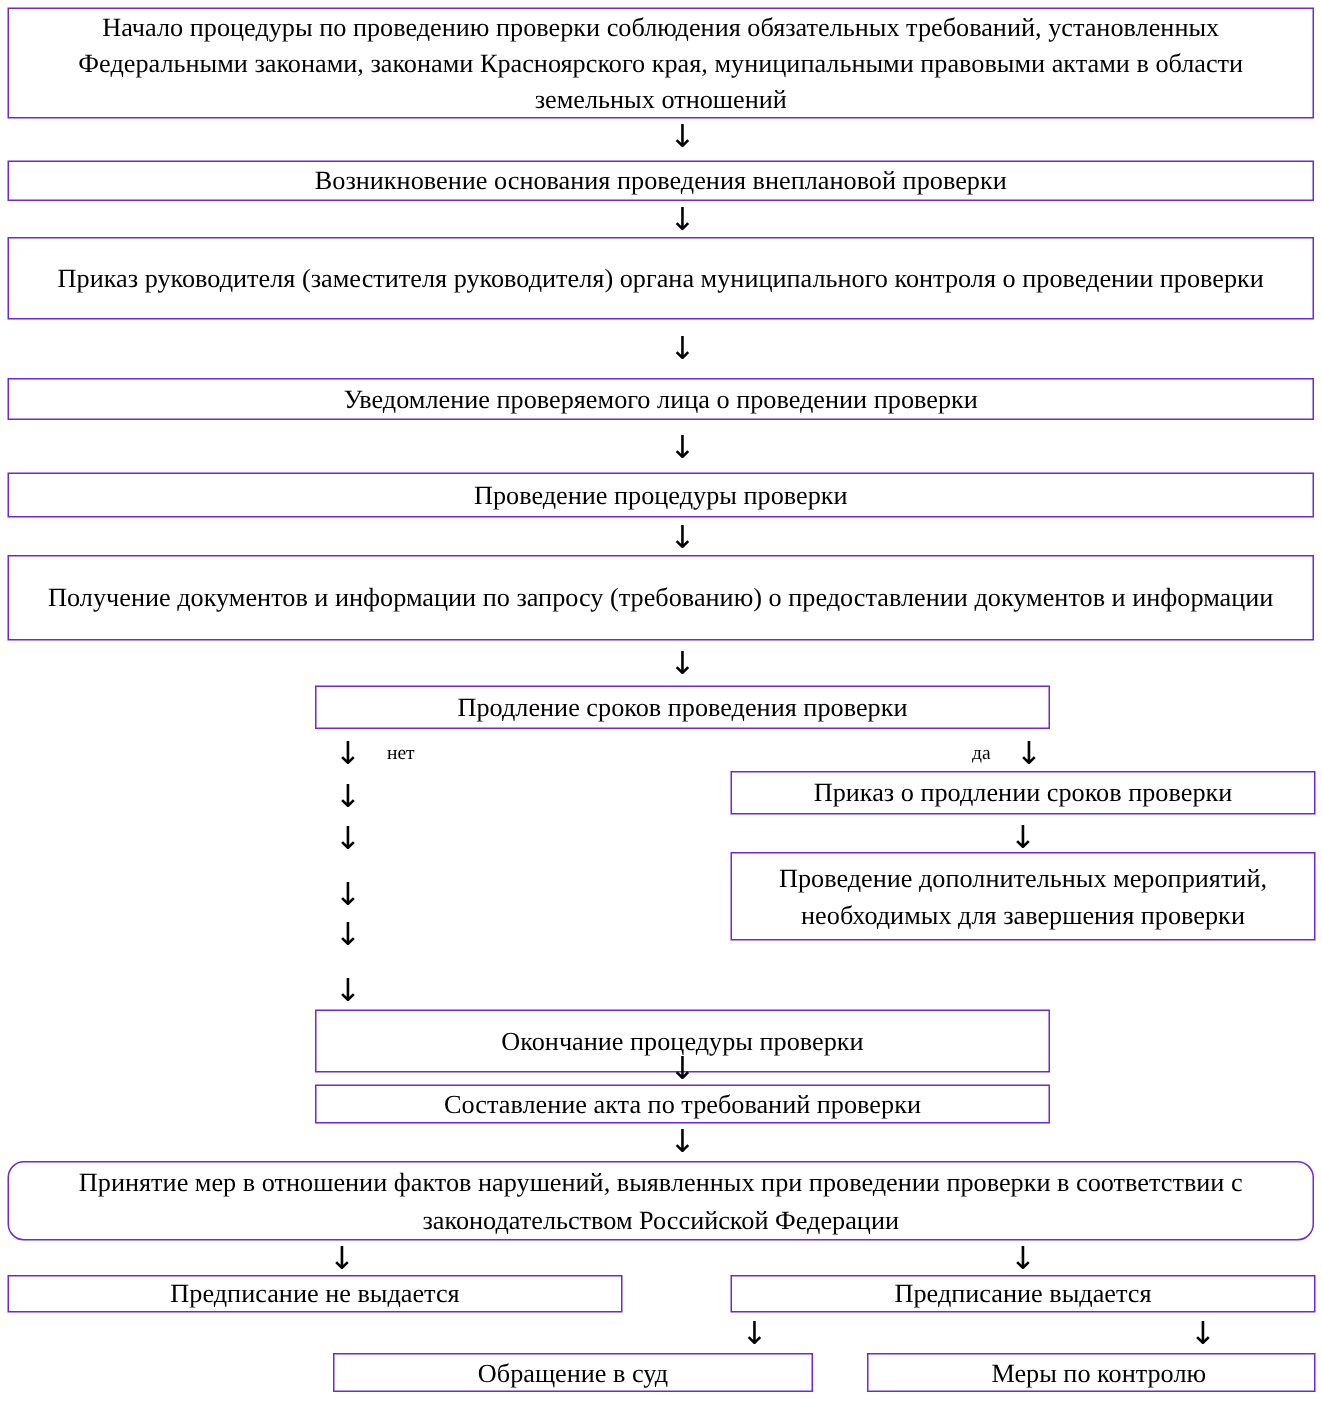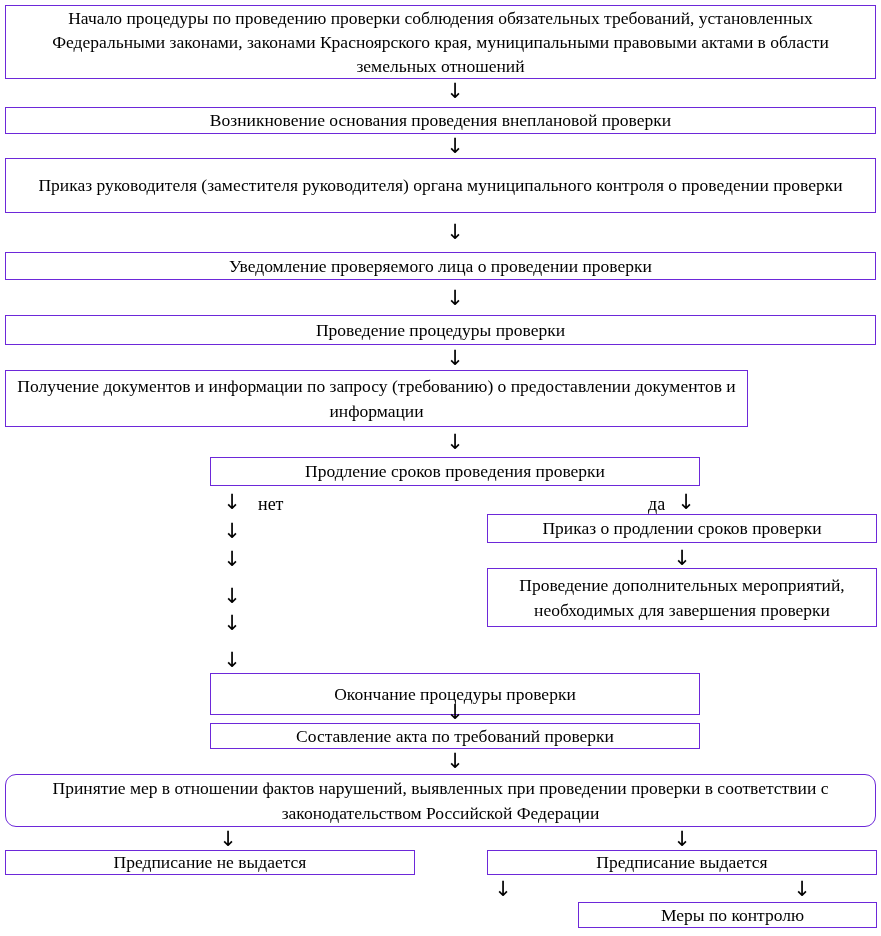"Получение документов и информации по" div.box { width: 743px -> 871px }
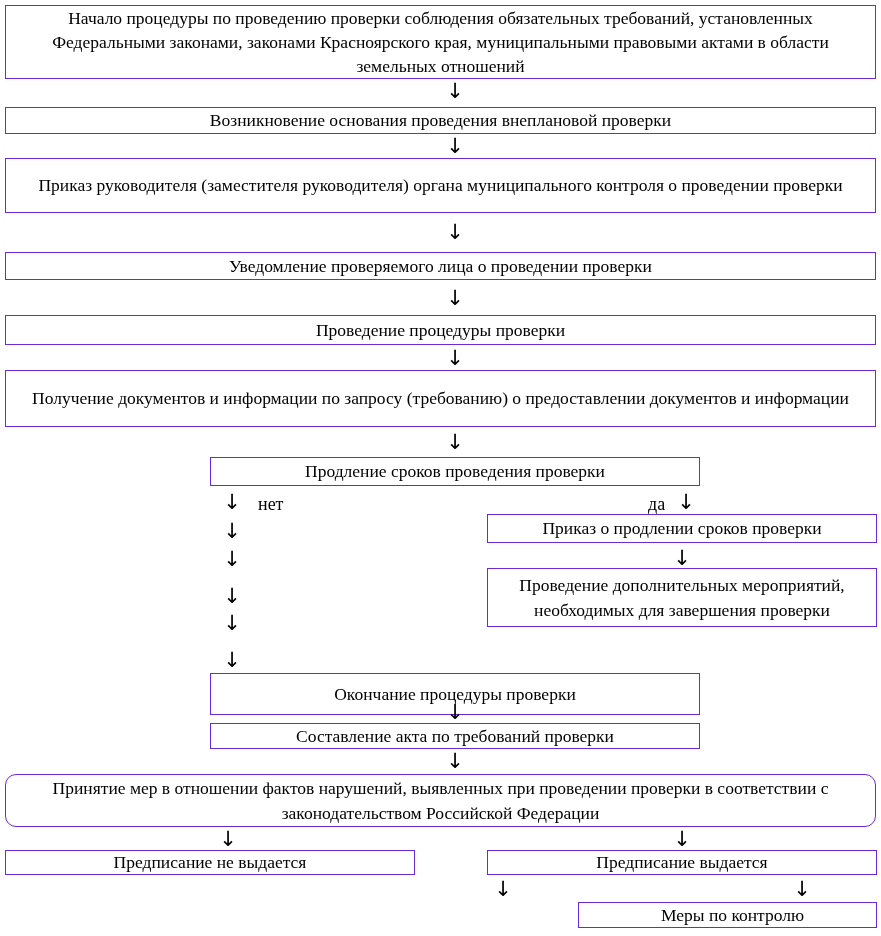"нет" .branch-label { font-size: 18px -> 13px }
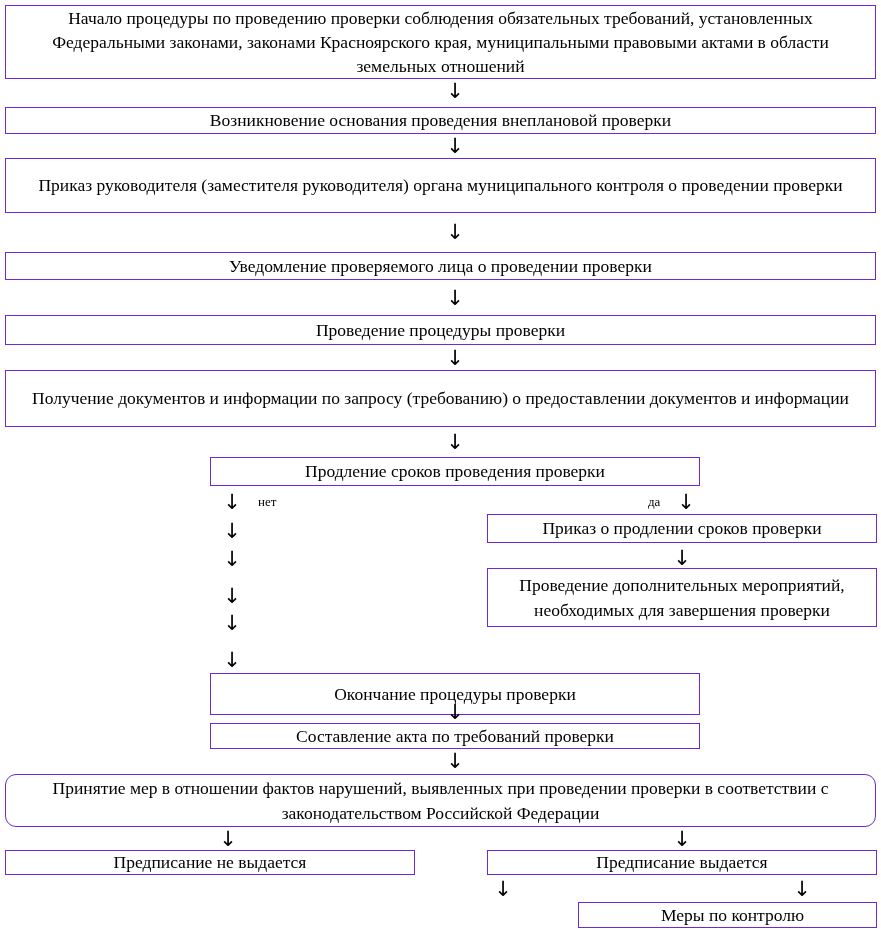"Обращение в суд" div.box { html: none -> <div>Обращение в суд</div> }
